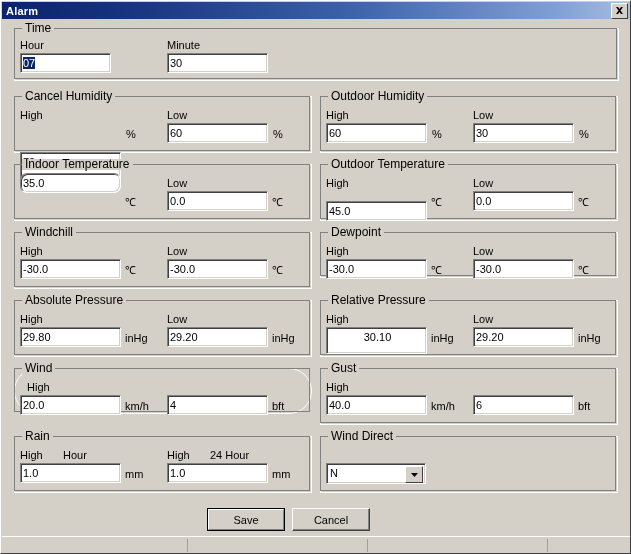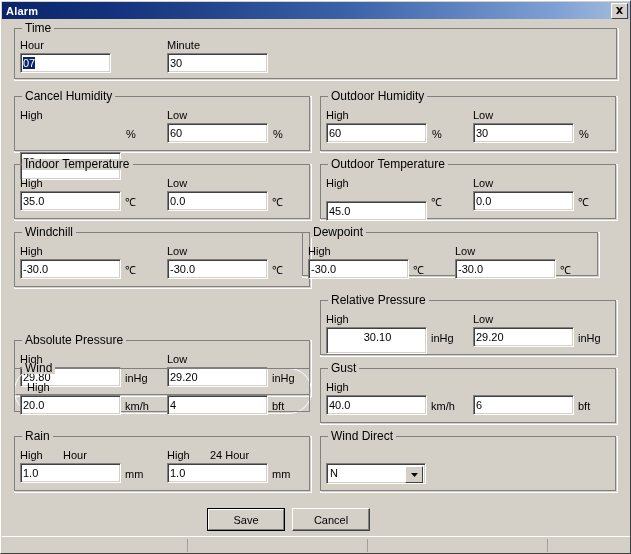"35.0" div.textbox { border-radius: none -> 7px; top: 26px -> 8px }
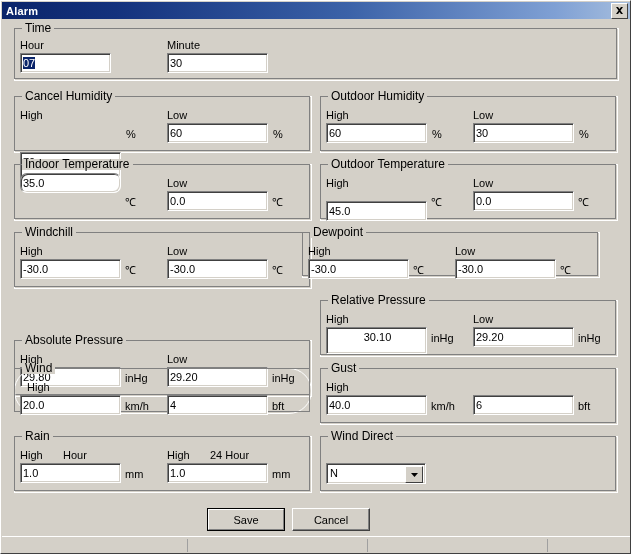"Dewpoint" div.group { left: 300px -> 318px }
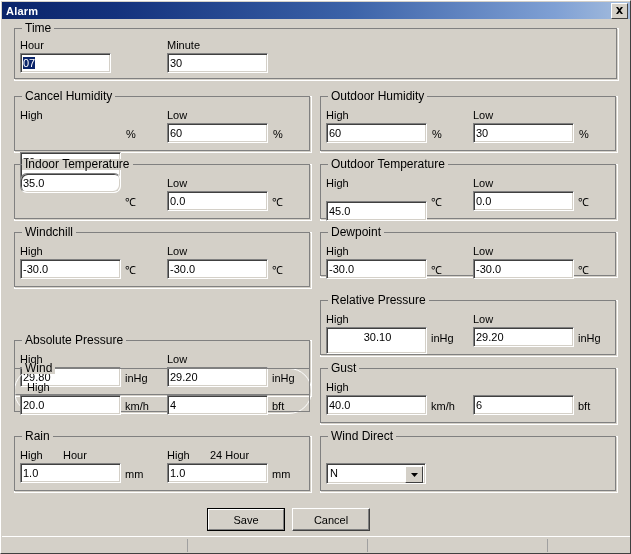"Absolute Pressure" div.group { margin-top: 40px -> none }
